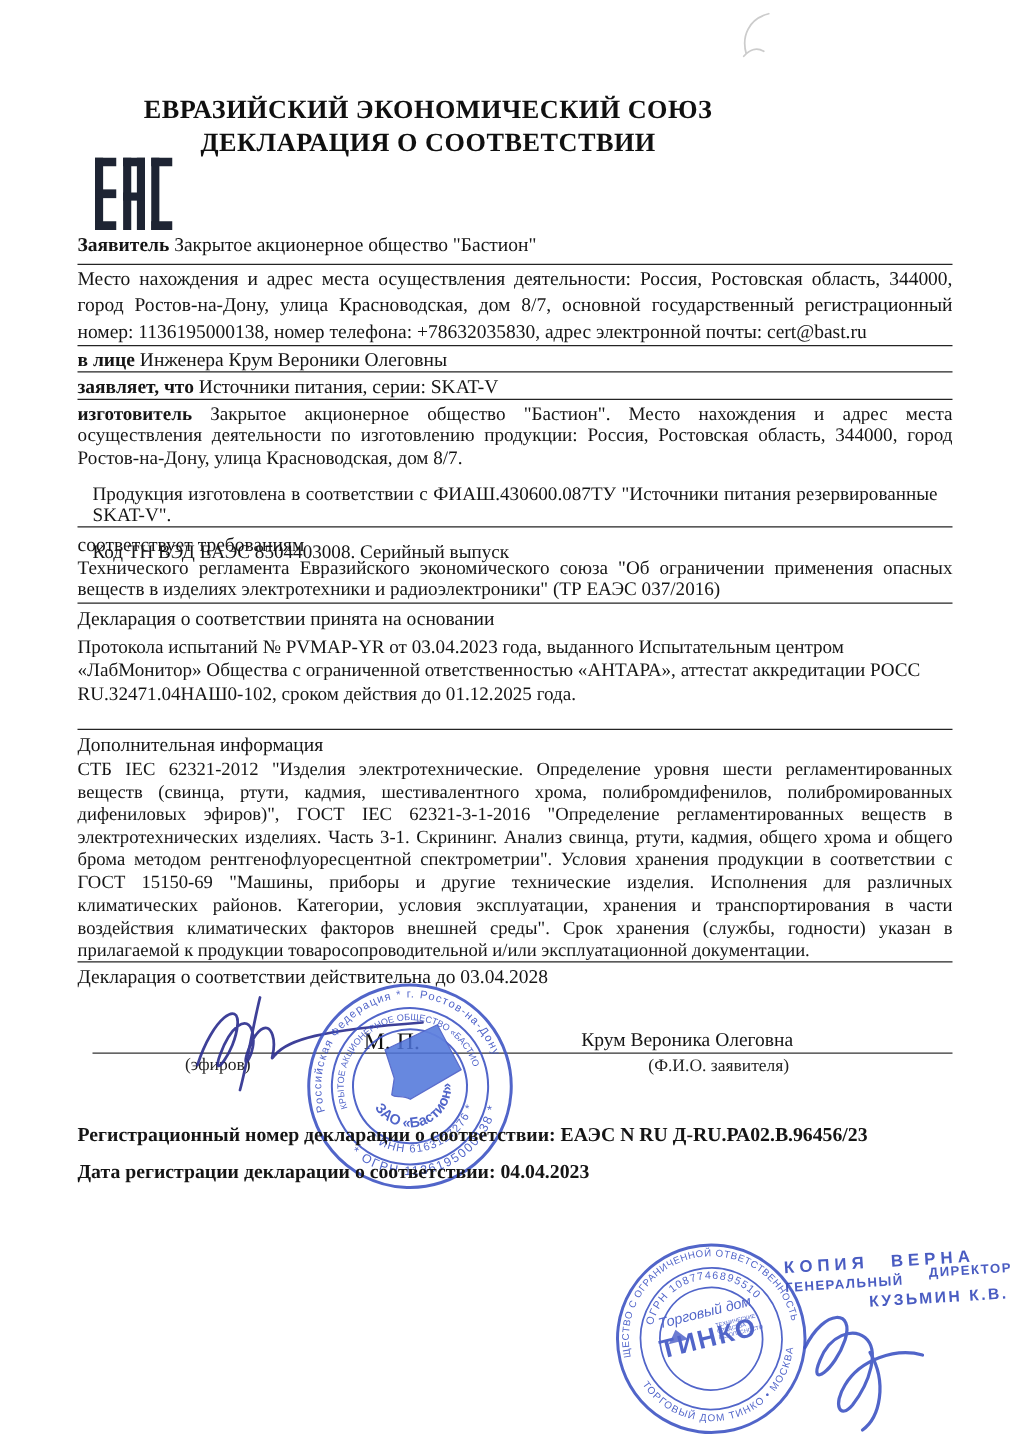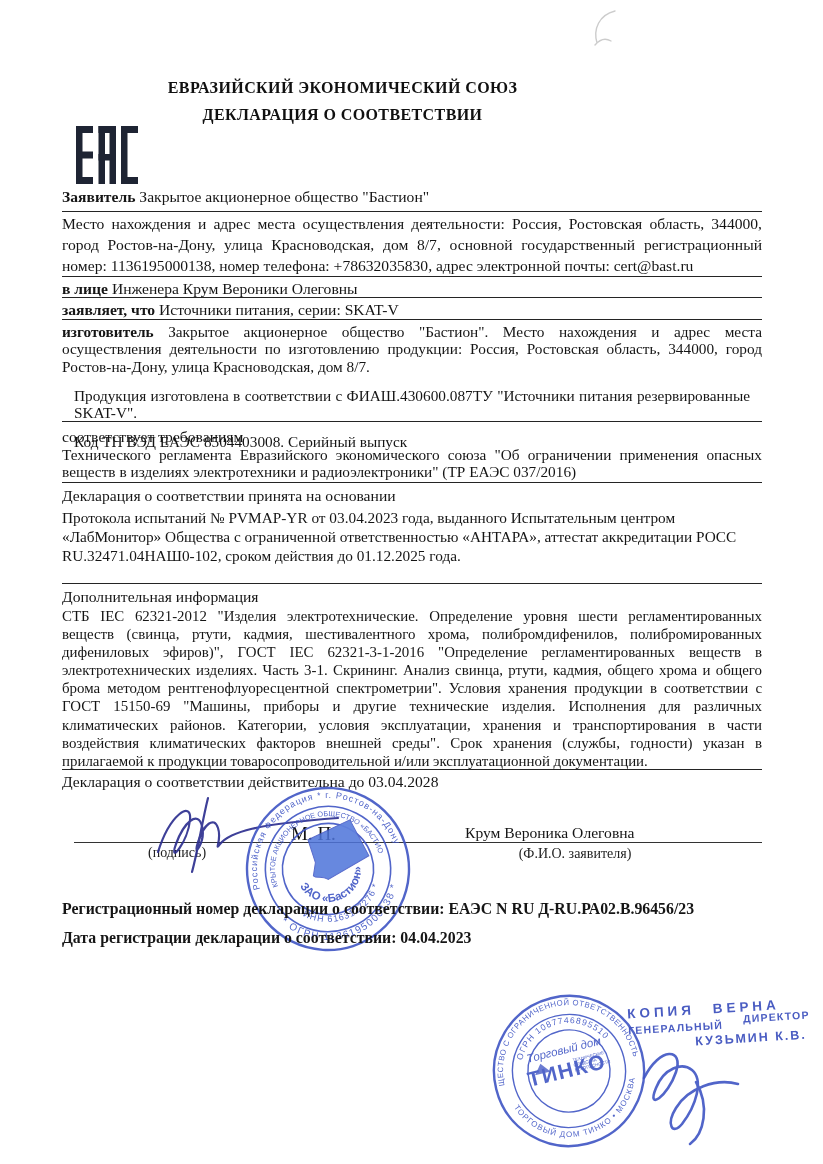"ЕВРАЗИЙСКИЙ ЭКОНОМИЧЕСКИЙ СОЮЗ" .titles { font-size: 16px -> 21px }
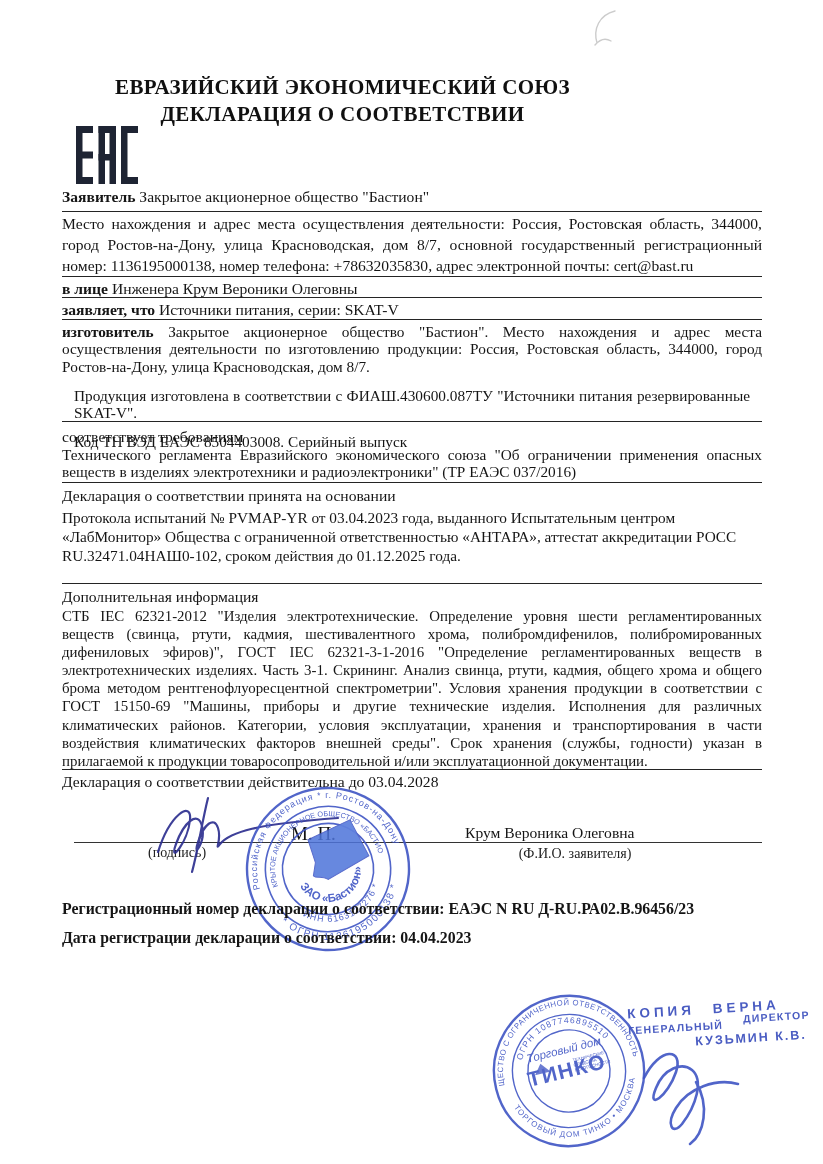"(подпись)" div.abs { text: подпись -> эфиров }
